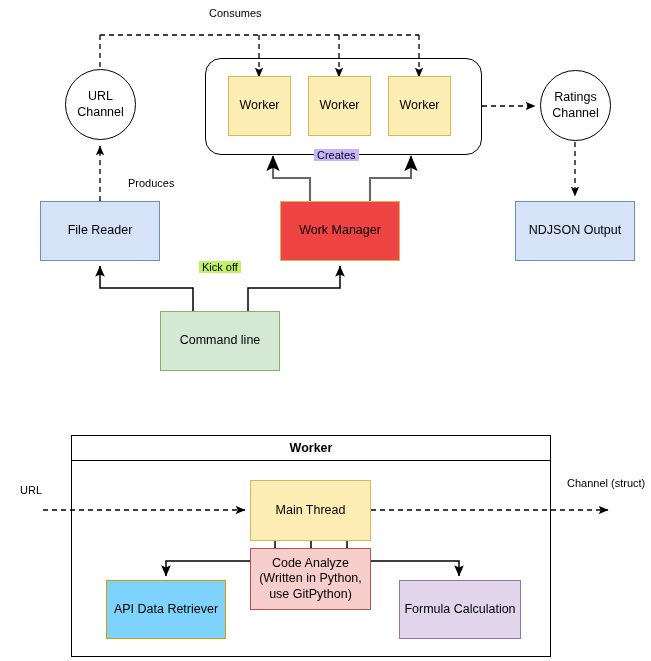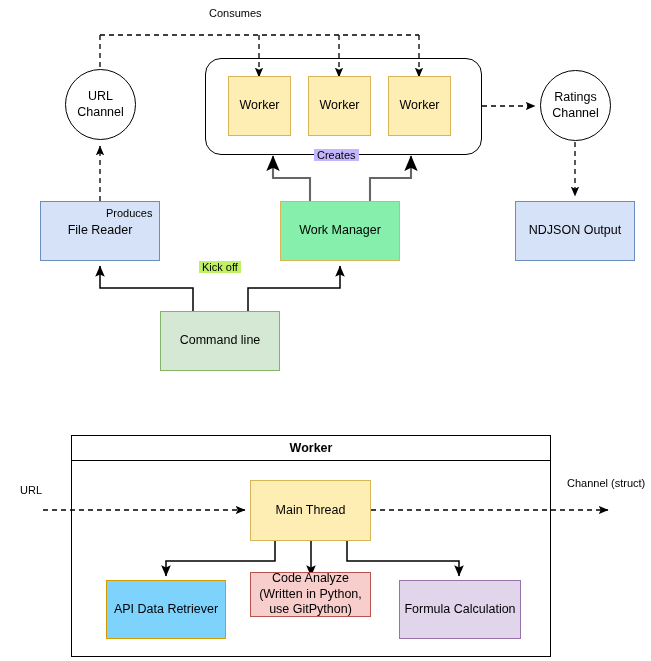"Produces" div.edge-label { left: 106px -> 128px; margin-top: 30px -> none }
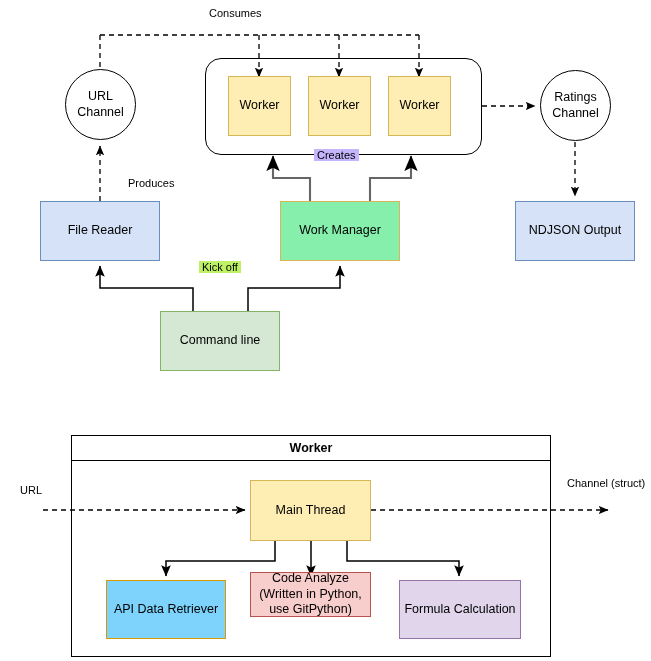"Work Manager" div.node { background: #86efac -> #ef4444 }
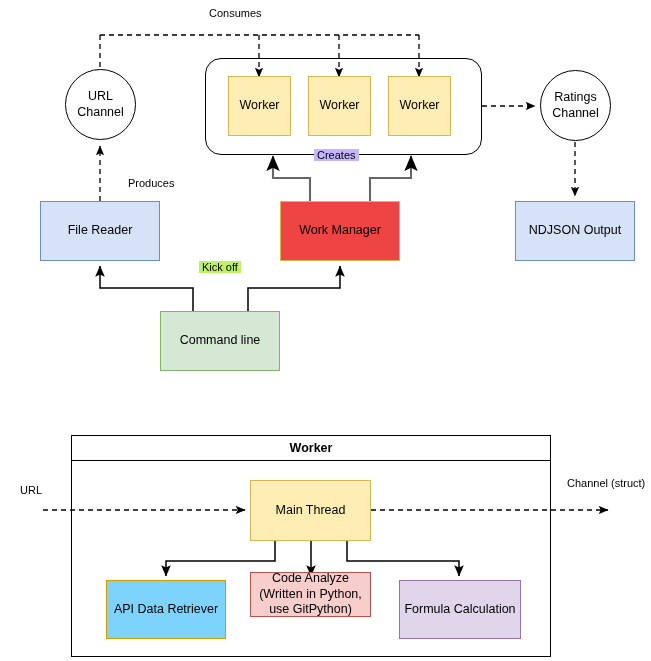"Code Analyze" div.node { height: 45px -> 62px; top: 572px -> 548px }
